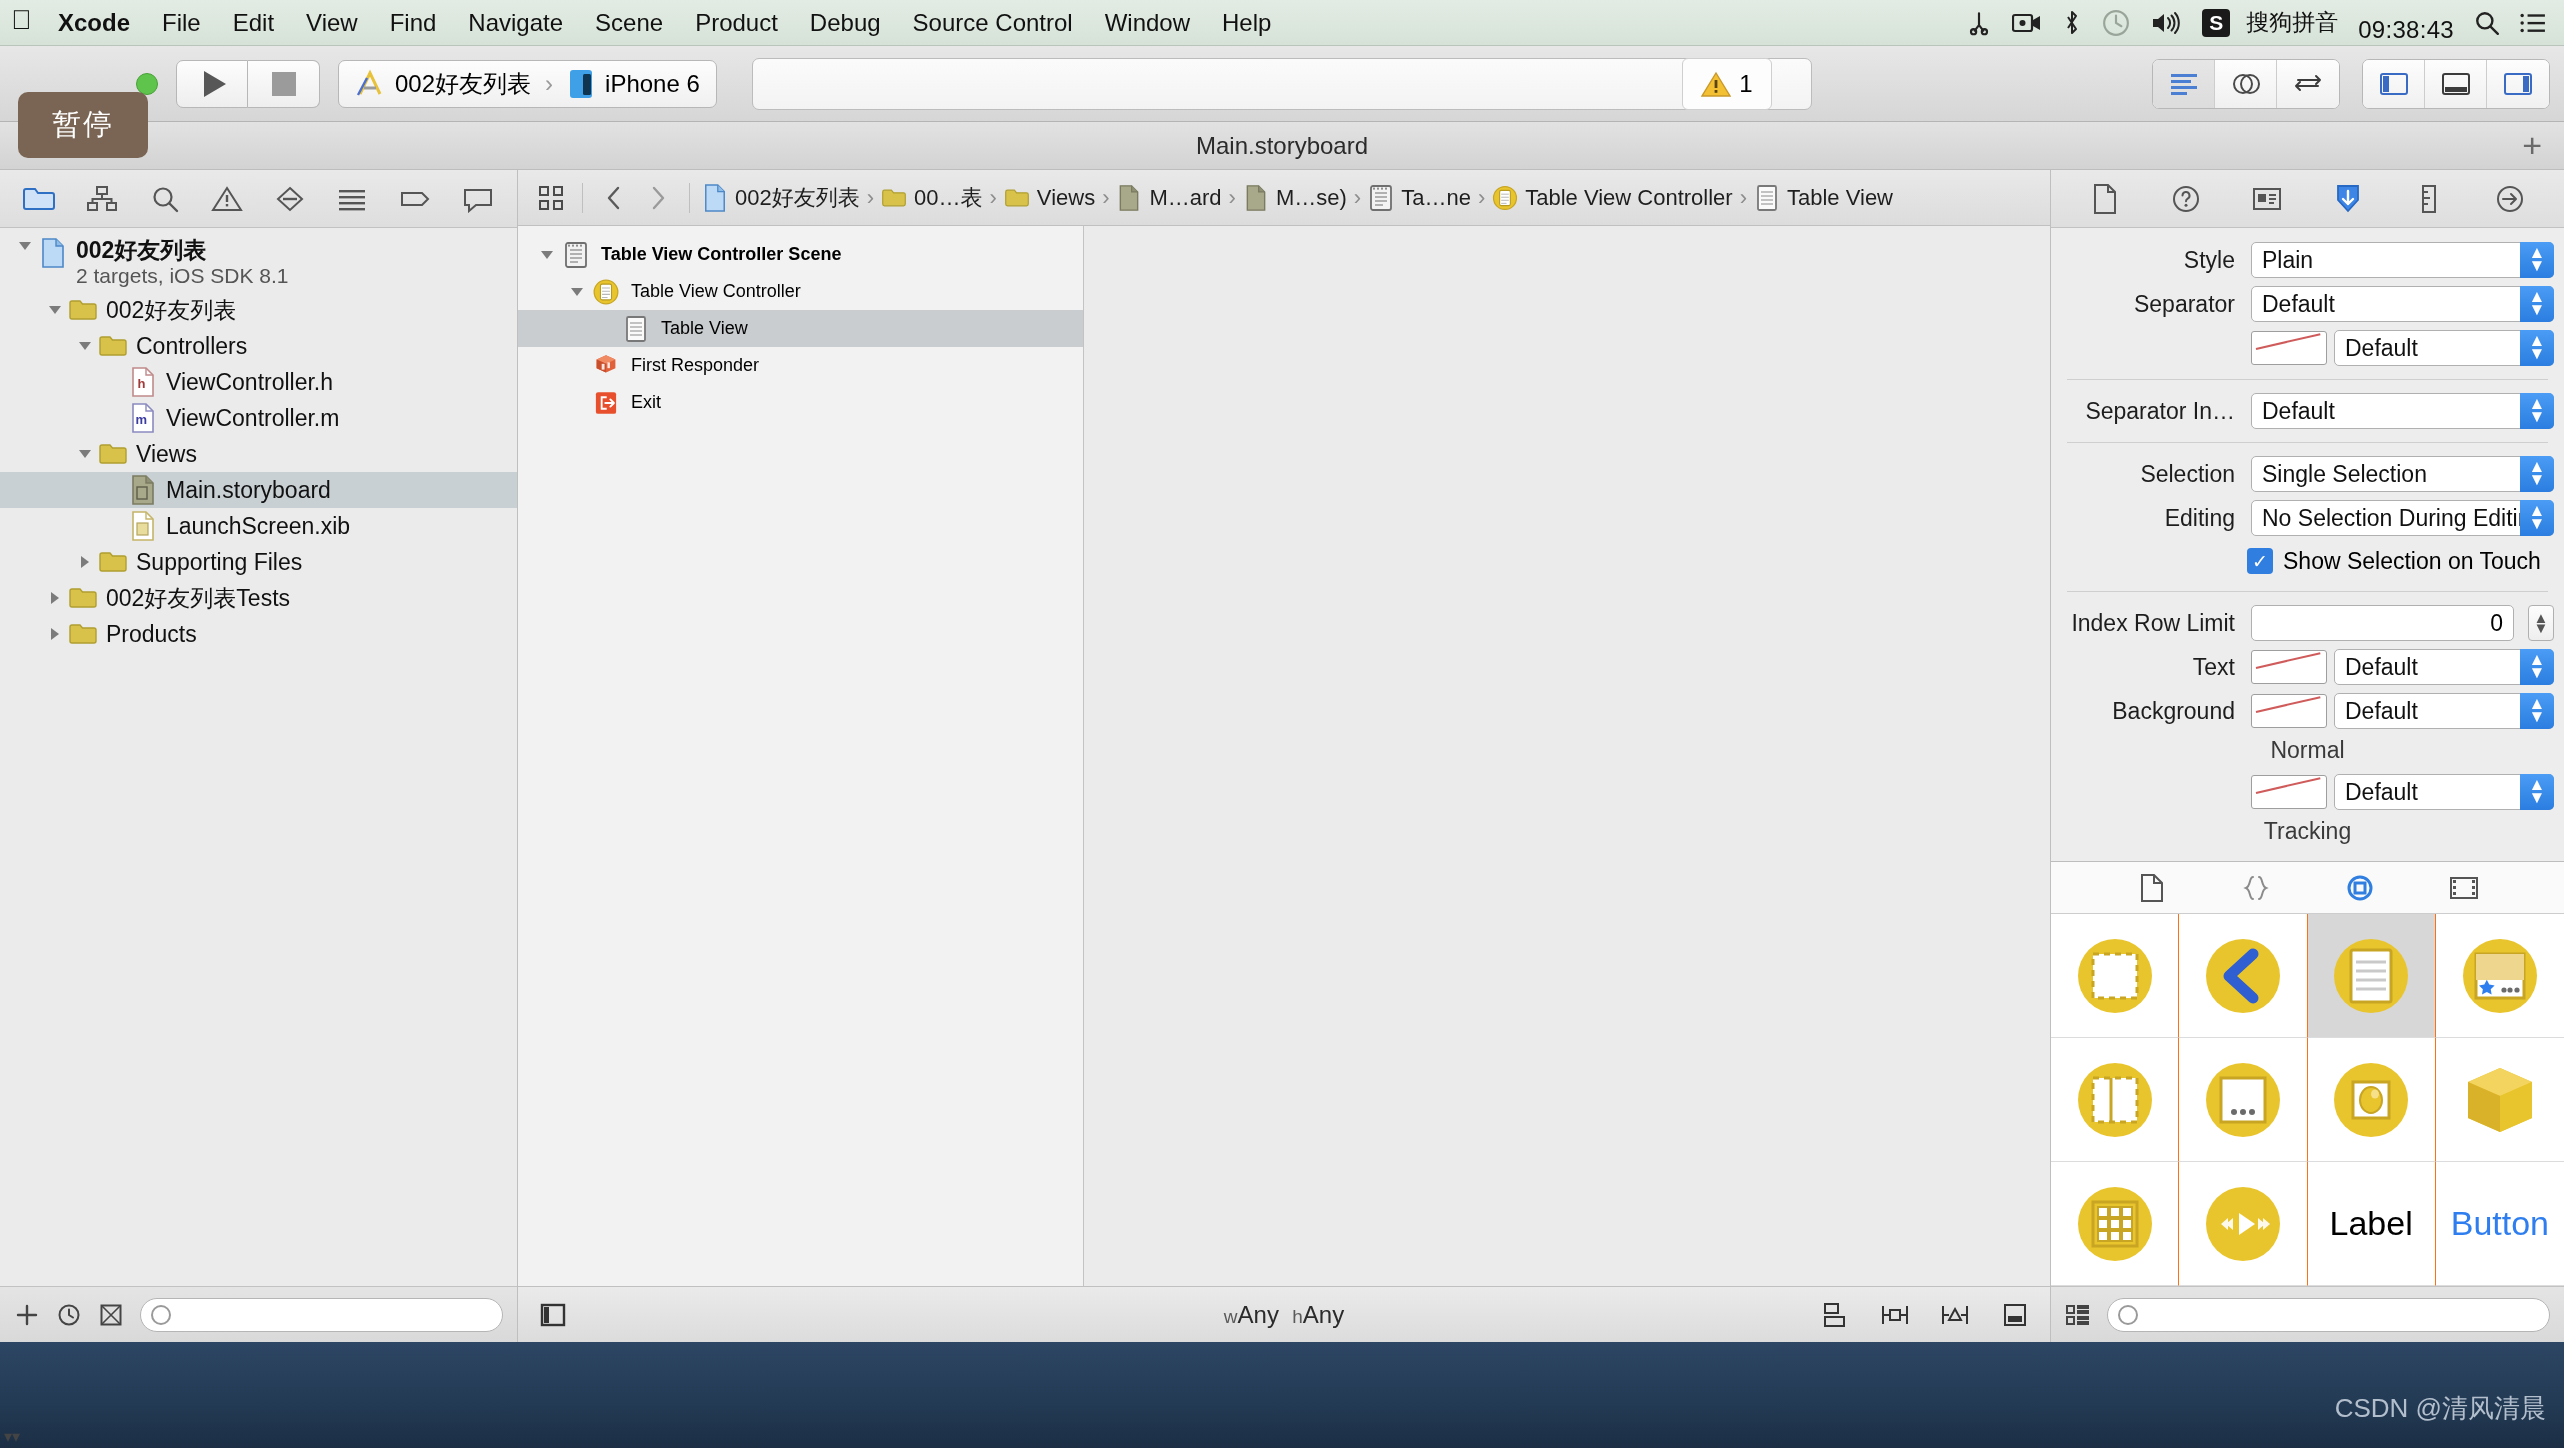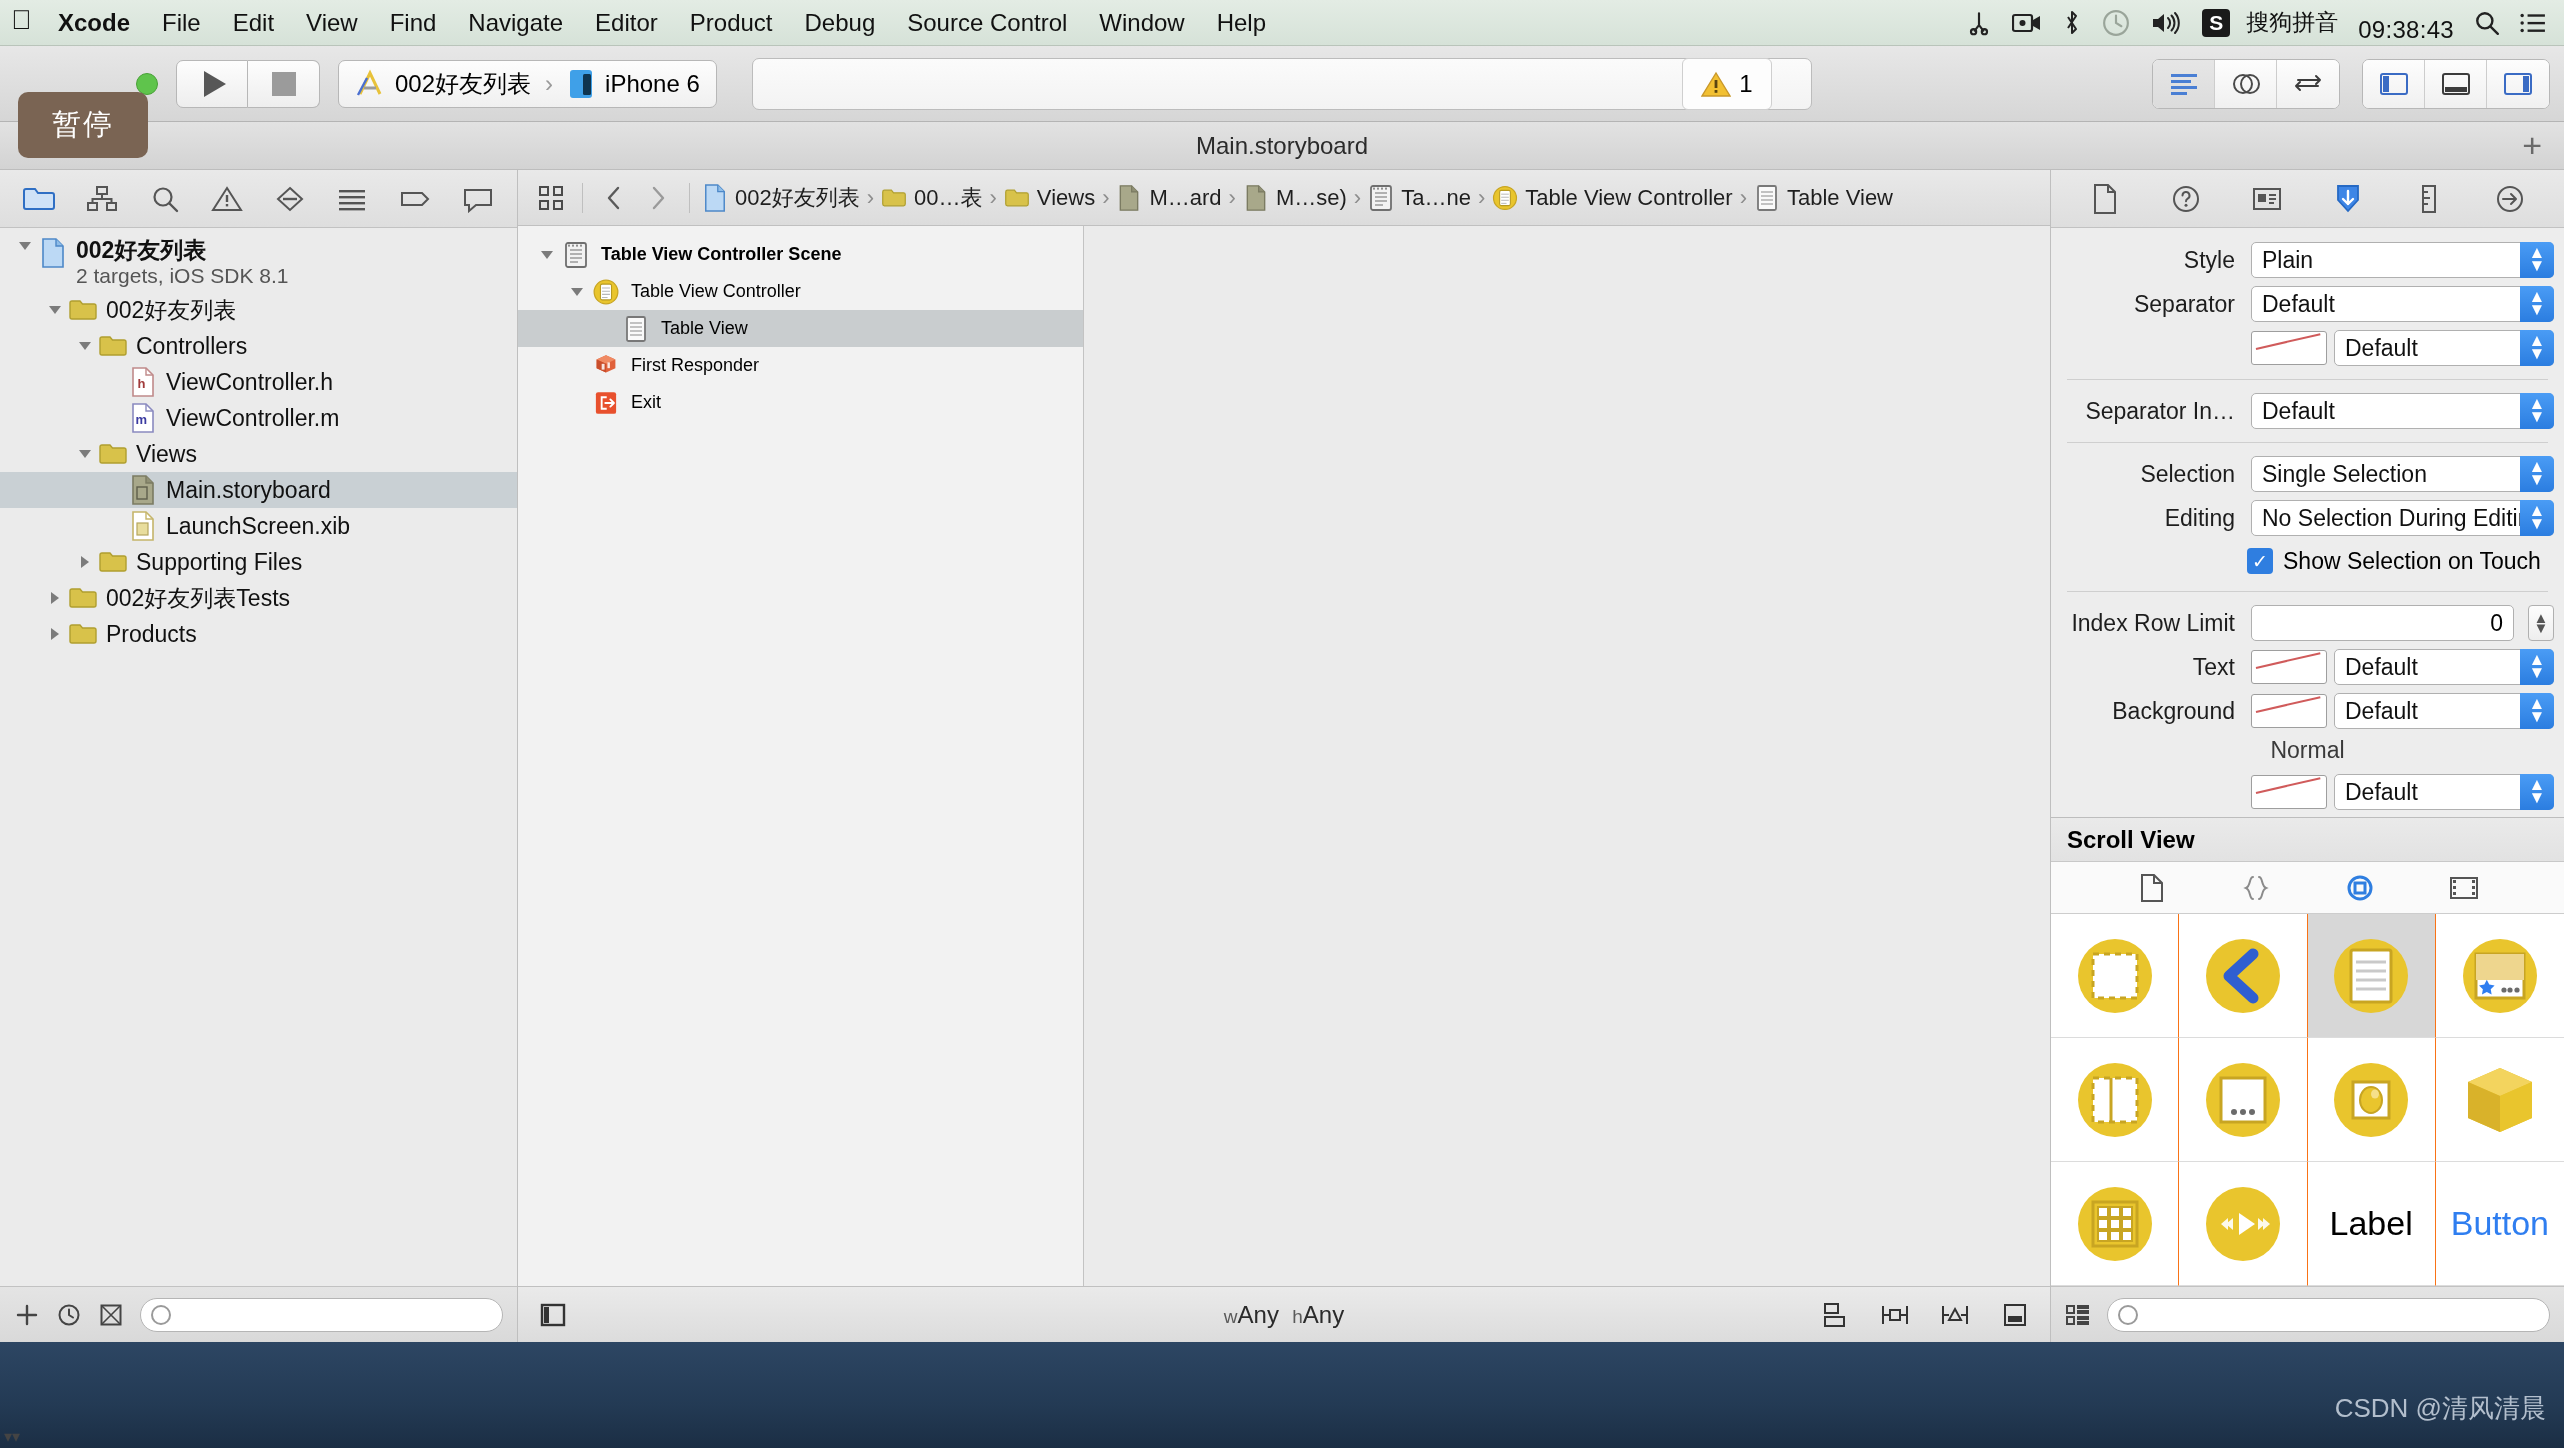"Editor" div.mb-item { text: Editor -> Scene }
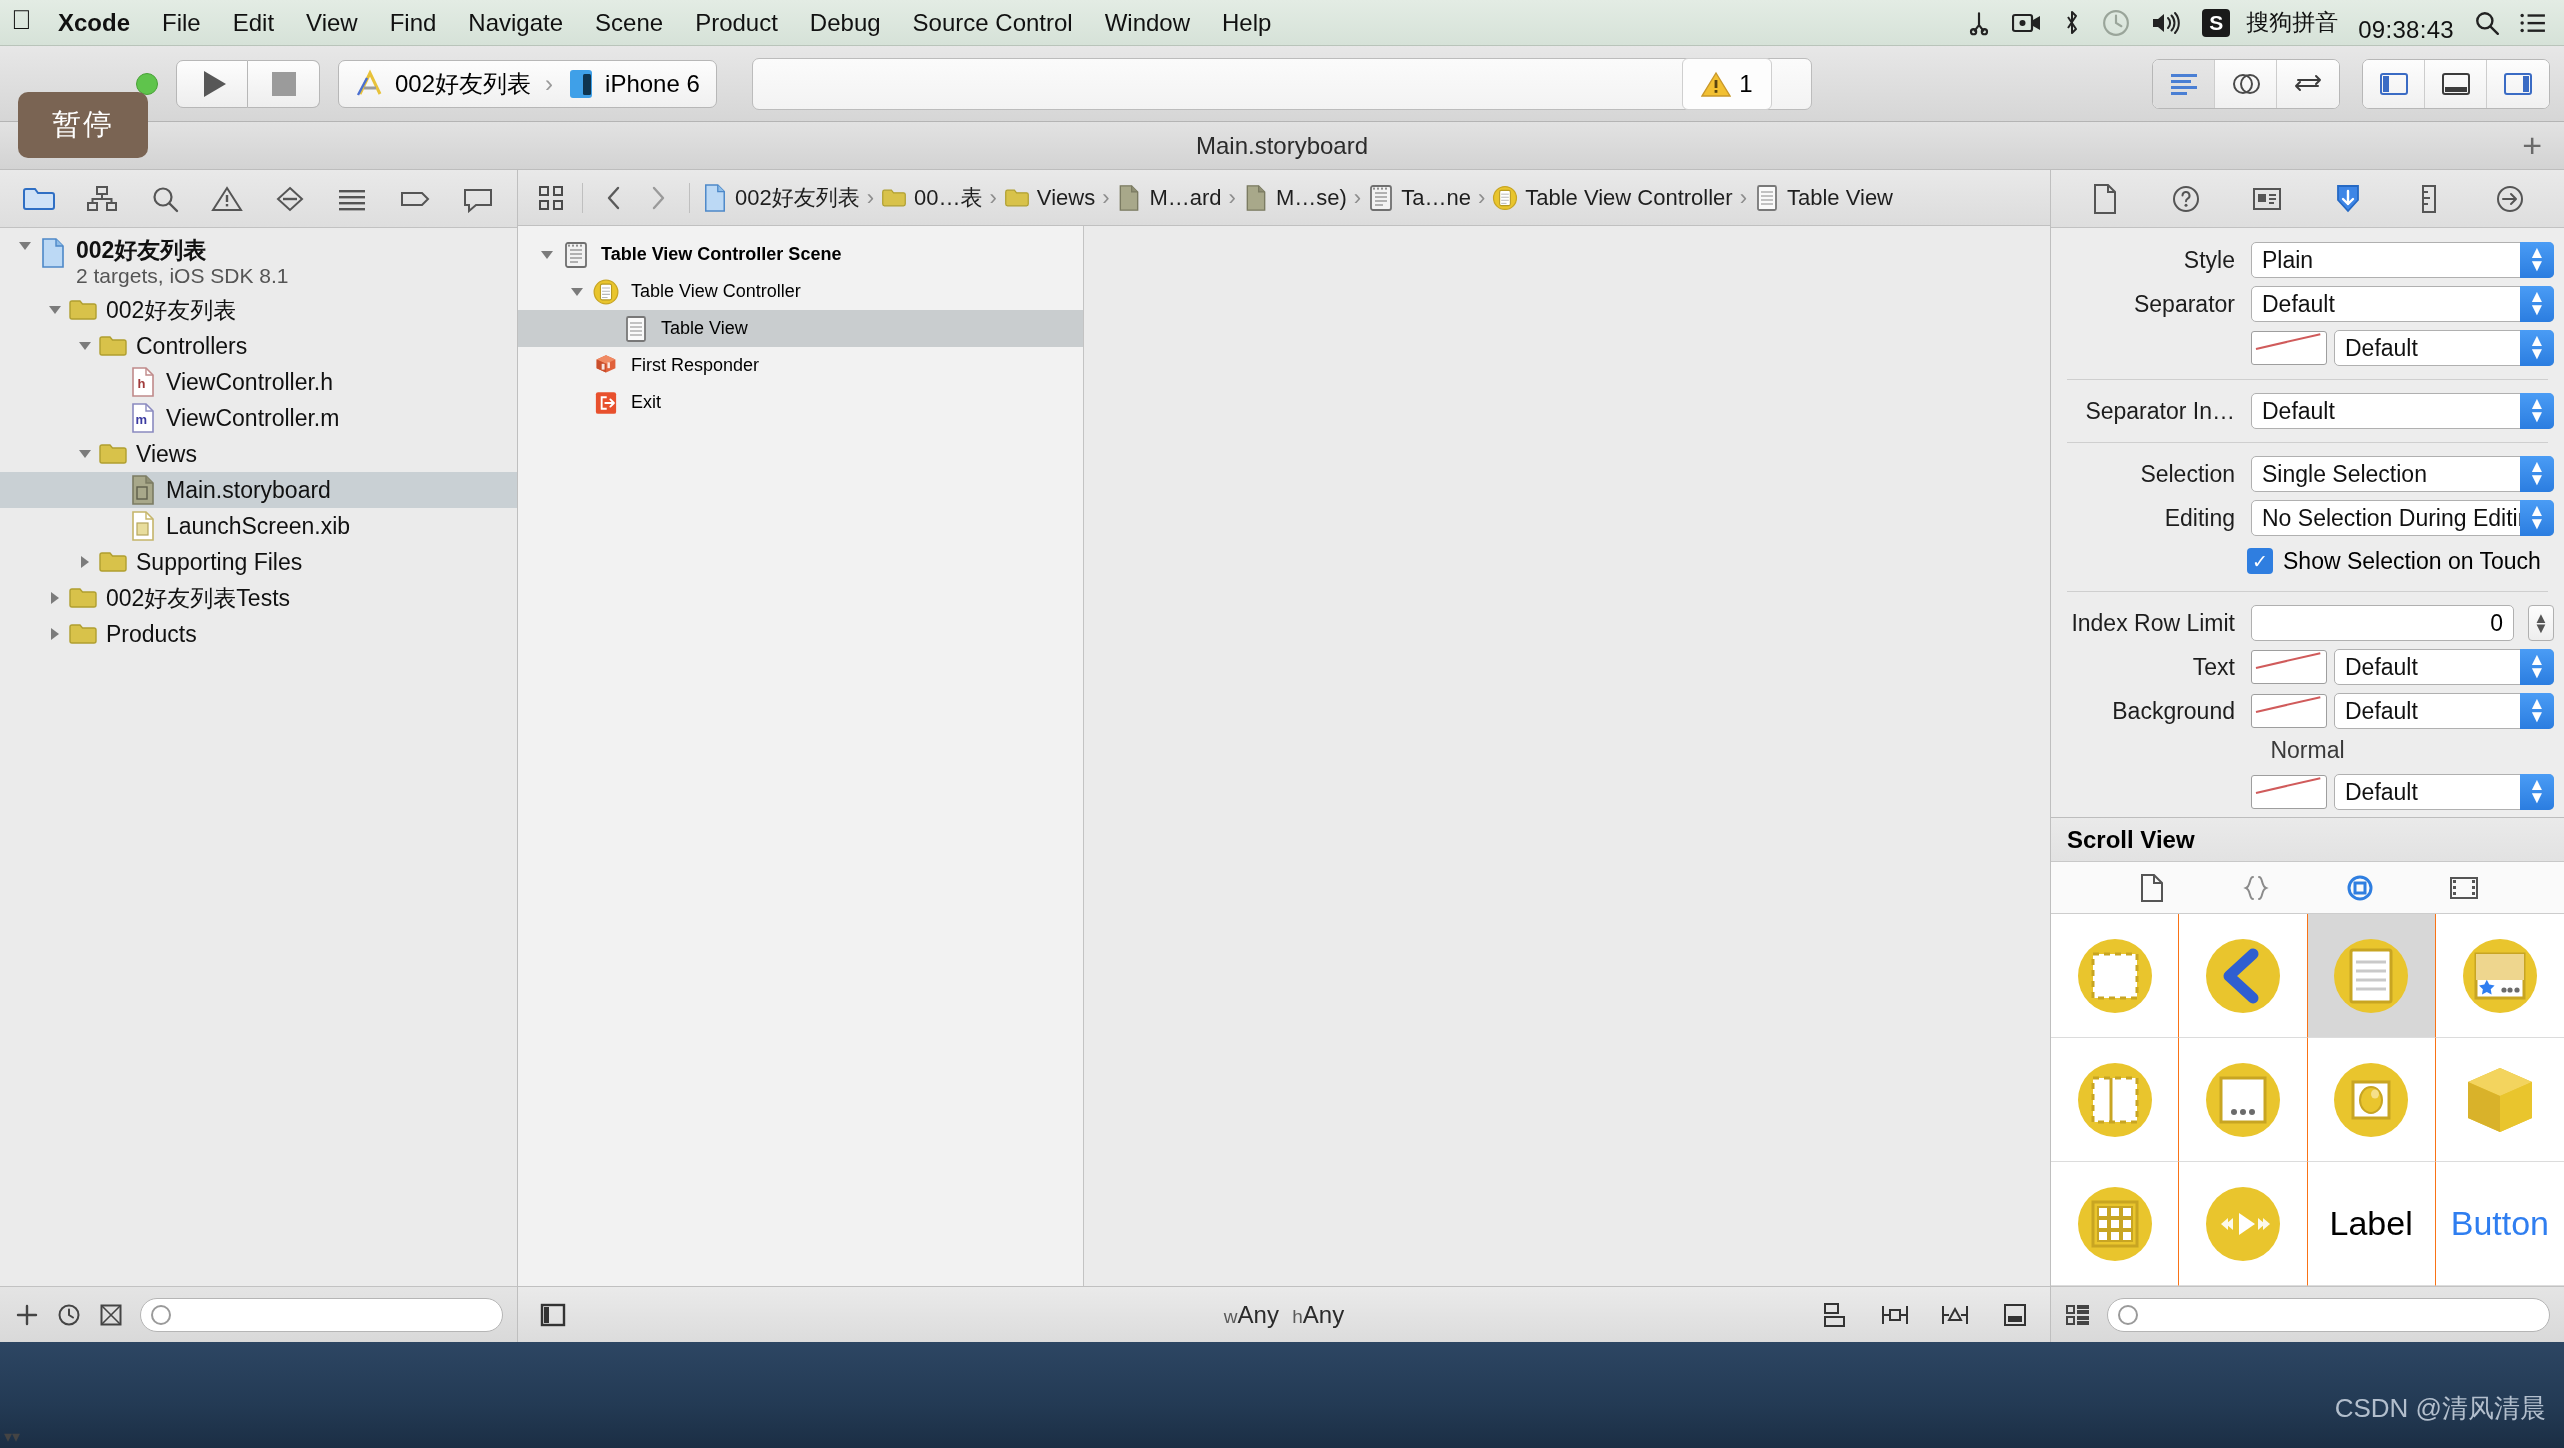"Scroll View" div { html: <div>Scroll View</div> -> none }
